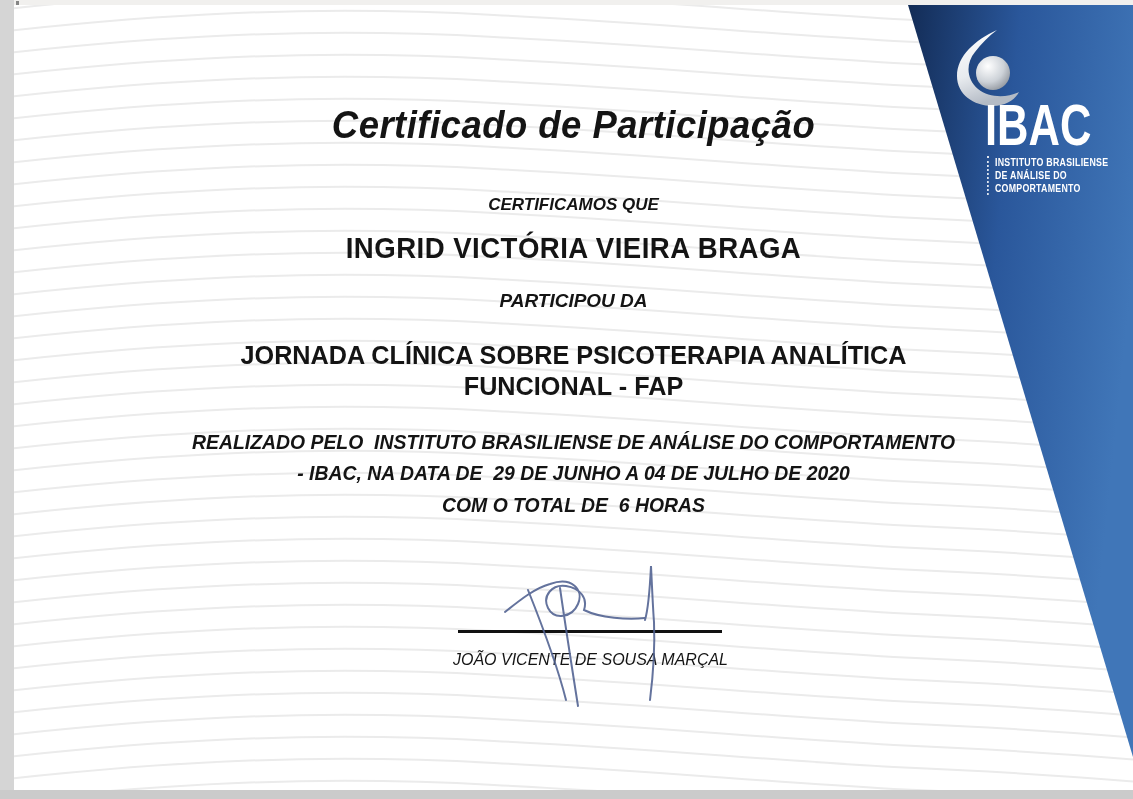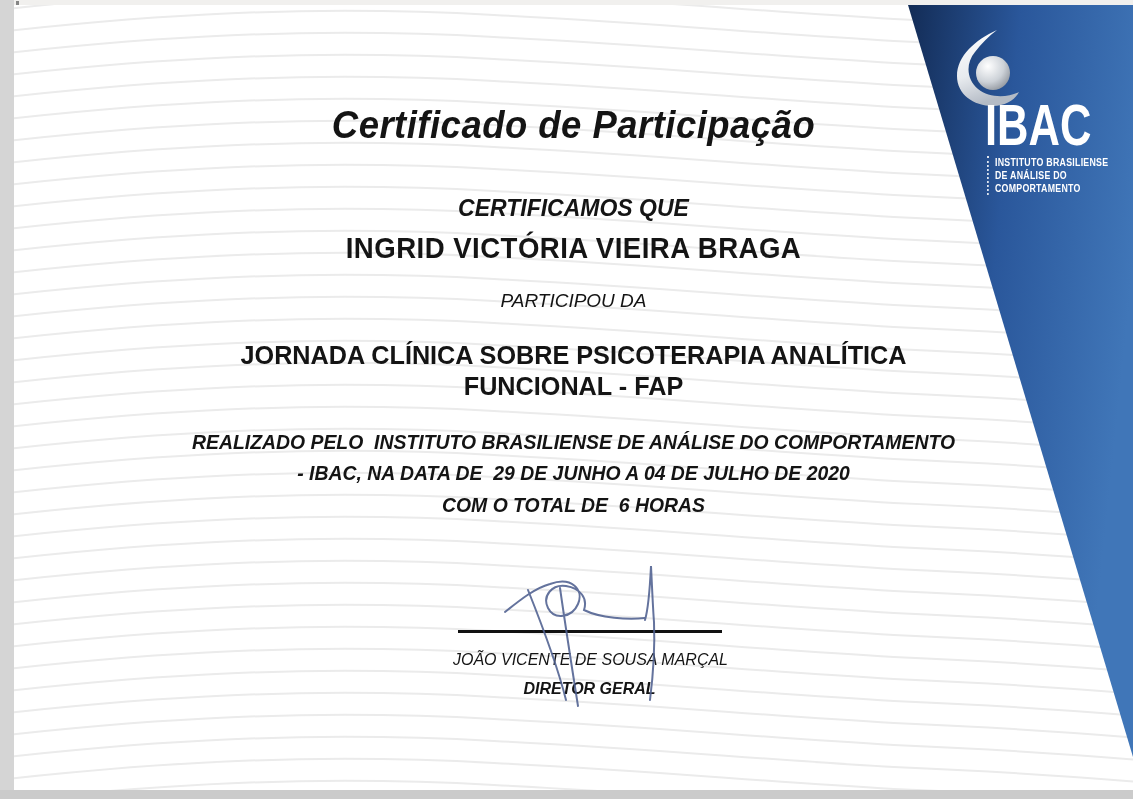"CERTIFICAMOS QUE" .certify { font-size: 23px -> 17px }
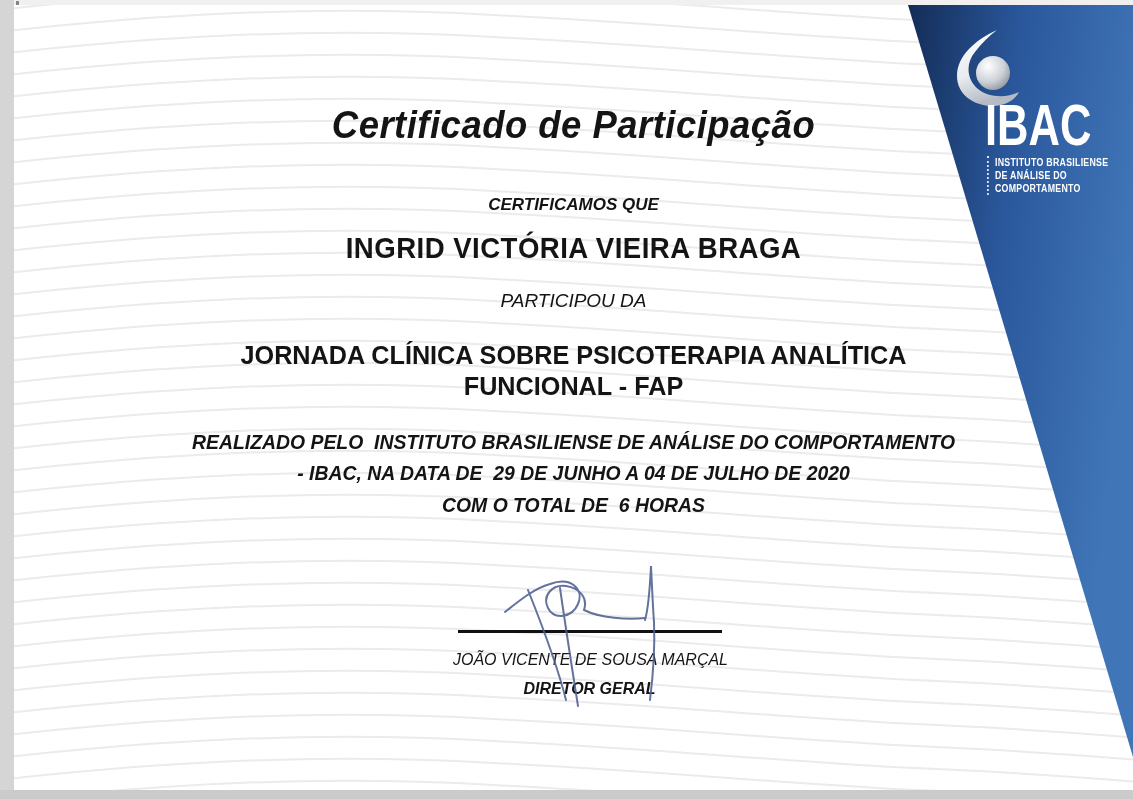"PARTICIPOU DA" .participated { font-weight: normal -> bold }
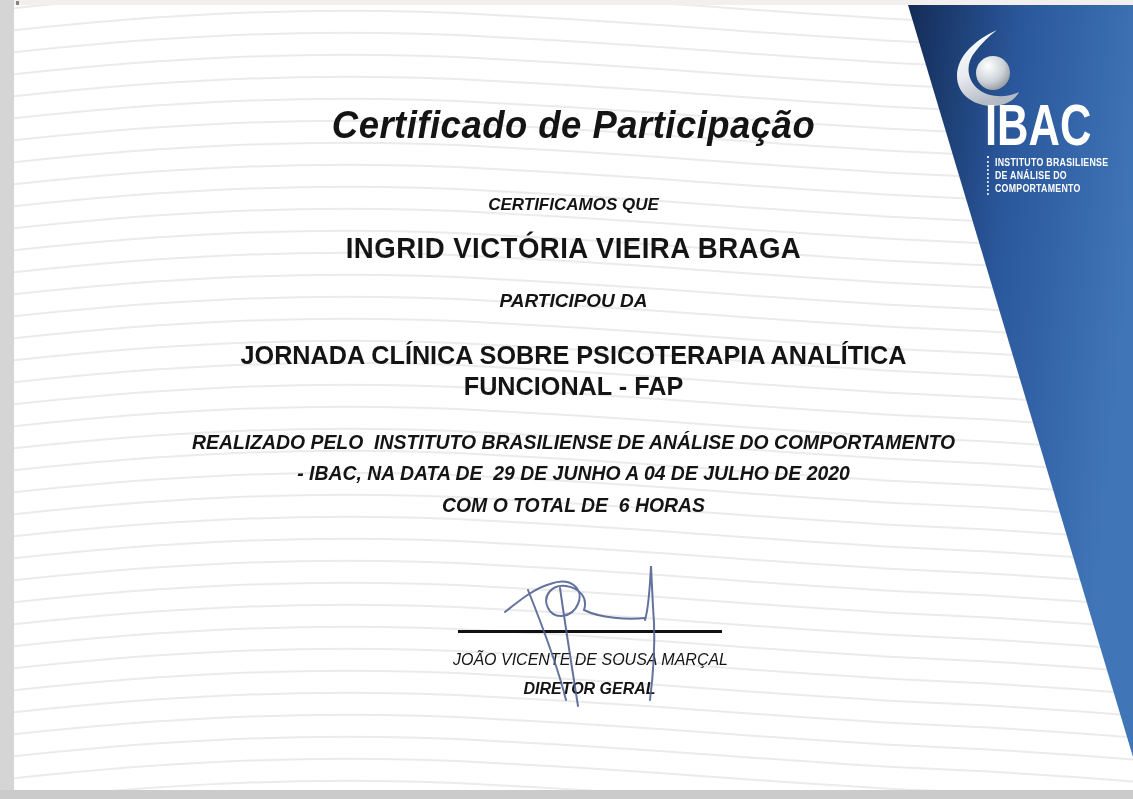"DIRETOR GERAL" div.line { html: <div>DIRETOR GERAL</div> -> none }
